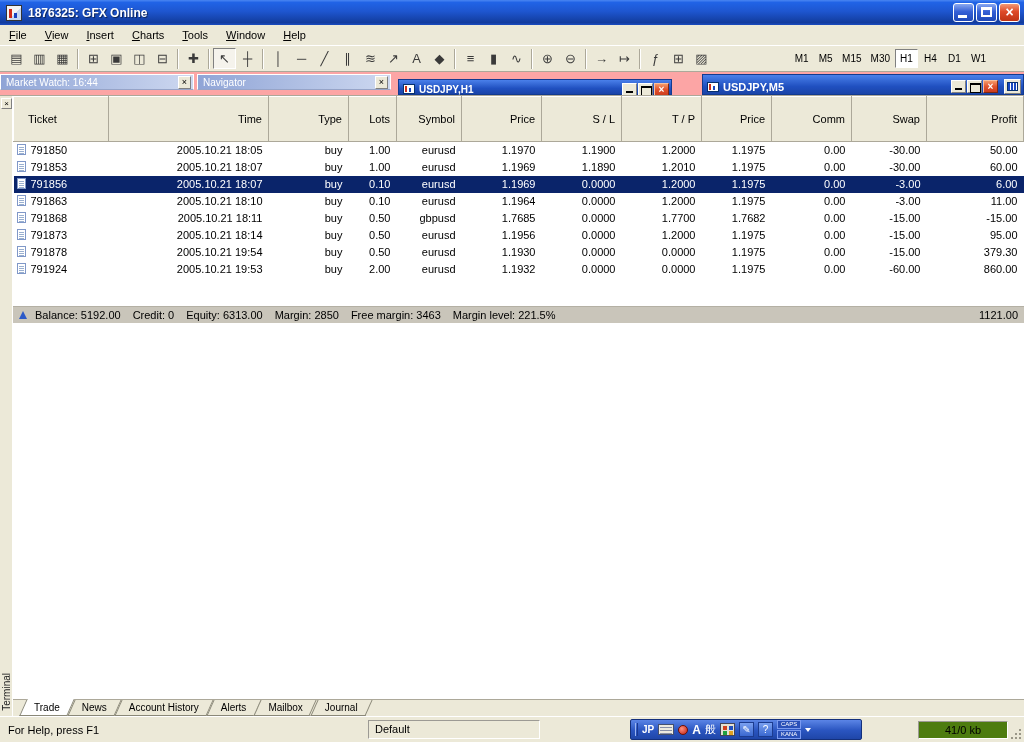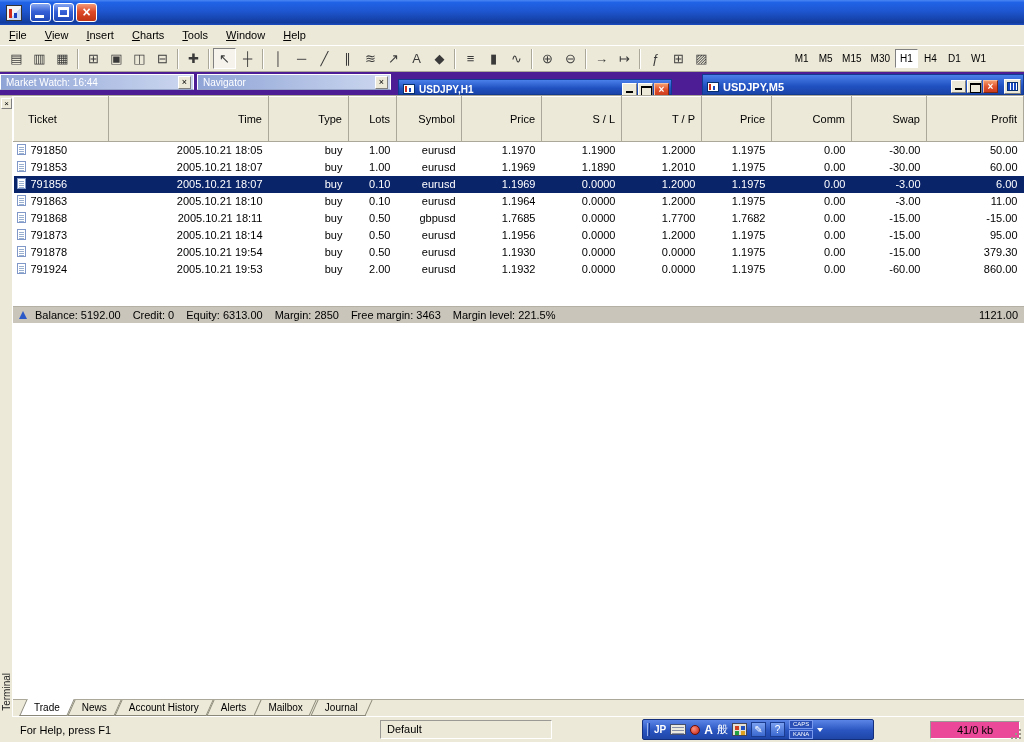"1876325: GFX Online" div.title-text { html: none -> <div>1876325: GFX Online</div> }
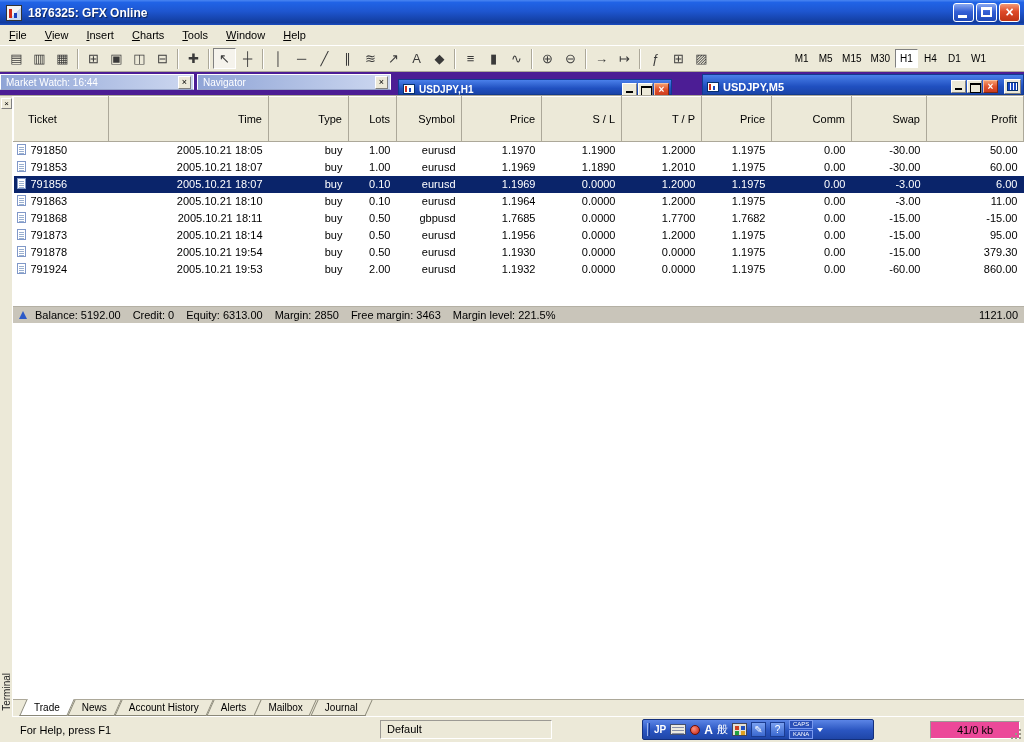"Market Watch: 16:44" .band { background: #4c1d95 -> #fca5a5 }
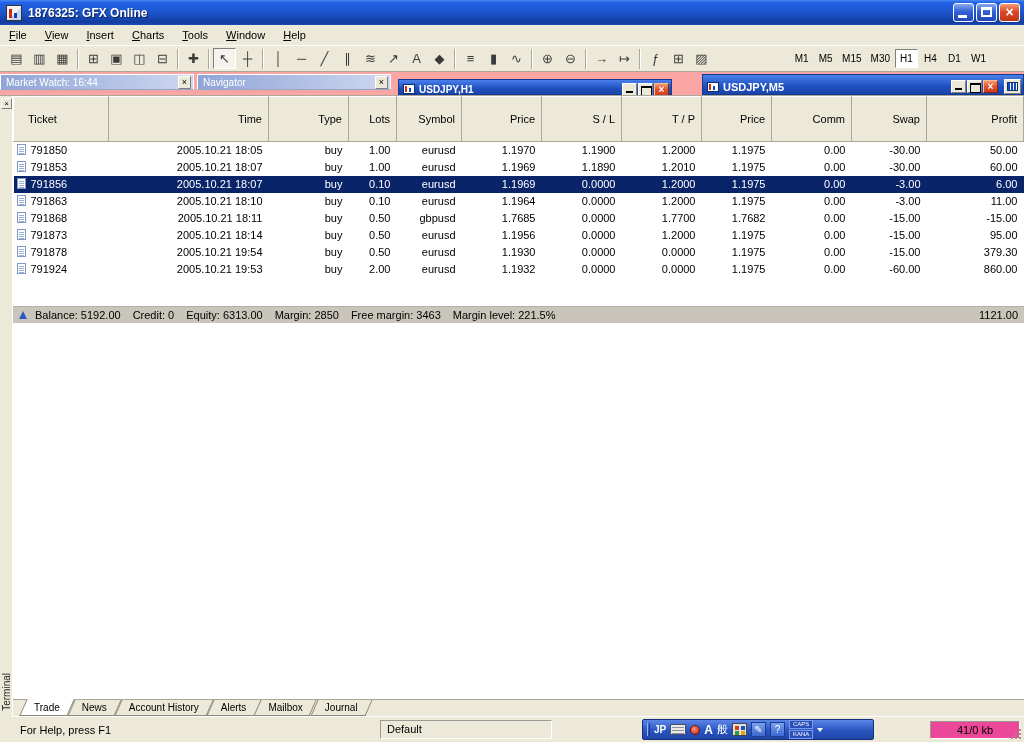"For Help, press F1" .statusbar { left: 12px -> 0 }
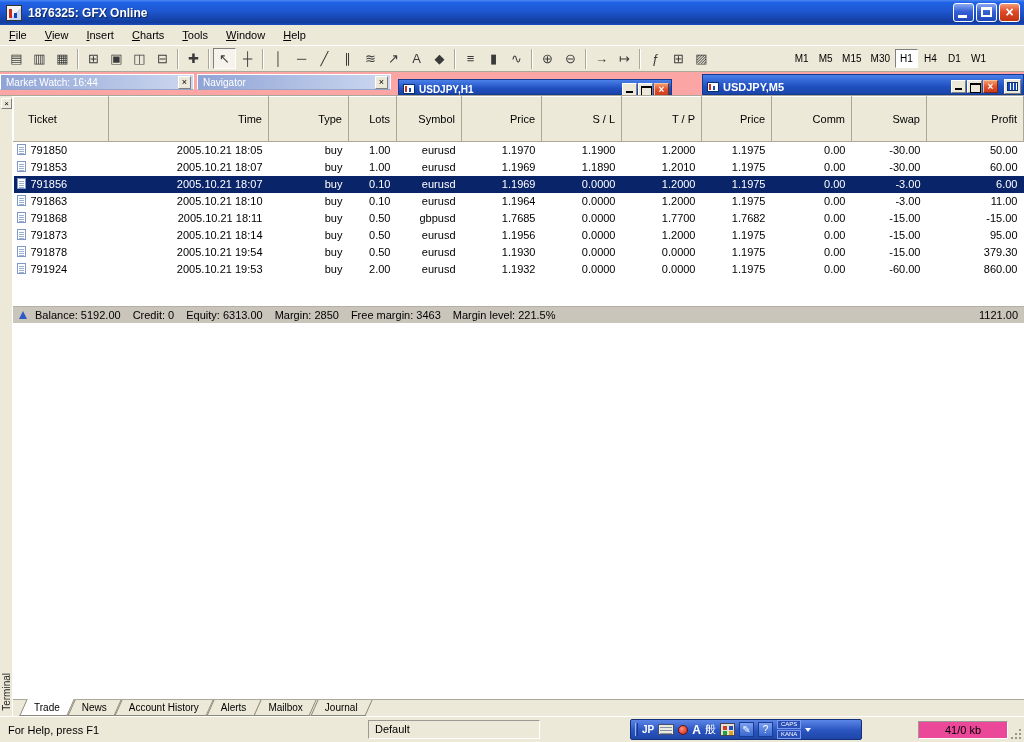"41/0 kb" .sb-kb { background: #ec4899 -> #4d7c0f }
